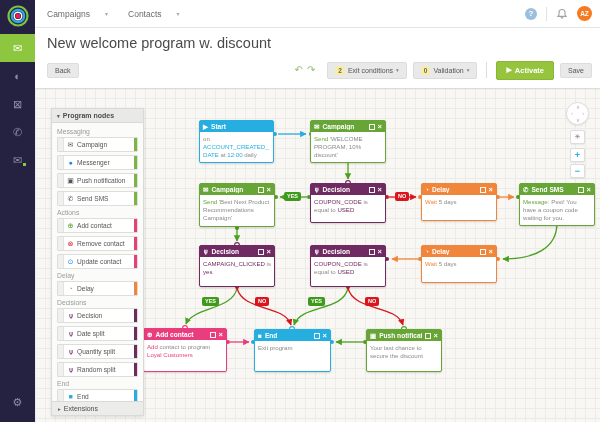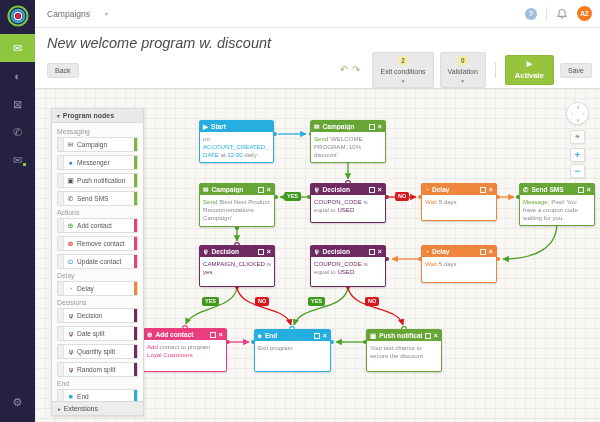"Contacts" div.nav-item { html: none -> <div> <span>Contacts</span> <span>▾</span> </div> }
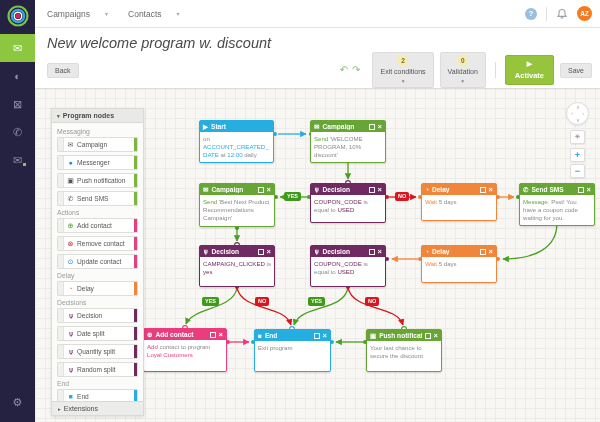"New welcome program w. discount" .page-title { font-style: italic -> none }
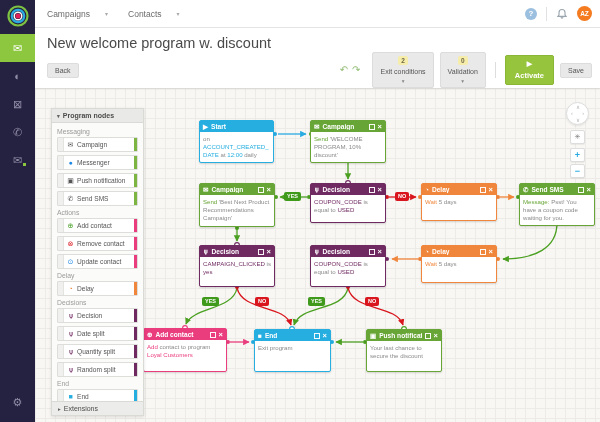"Activate" .btn { flex-direction: column -> none }
